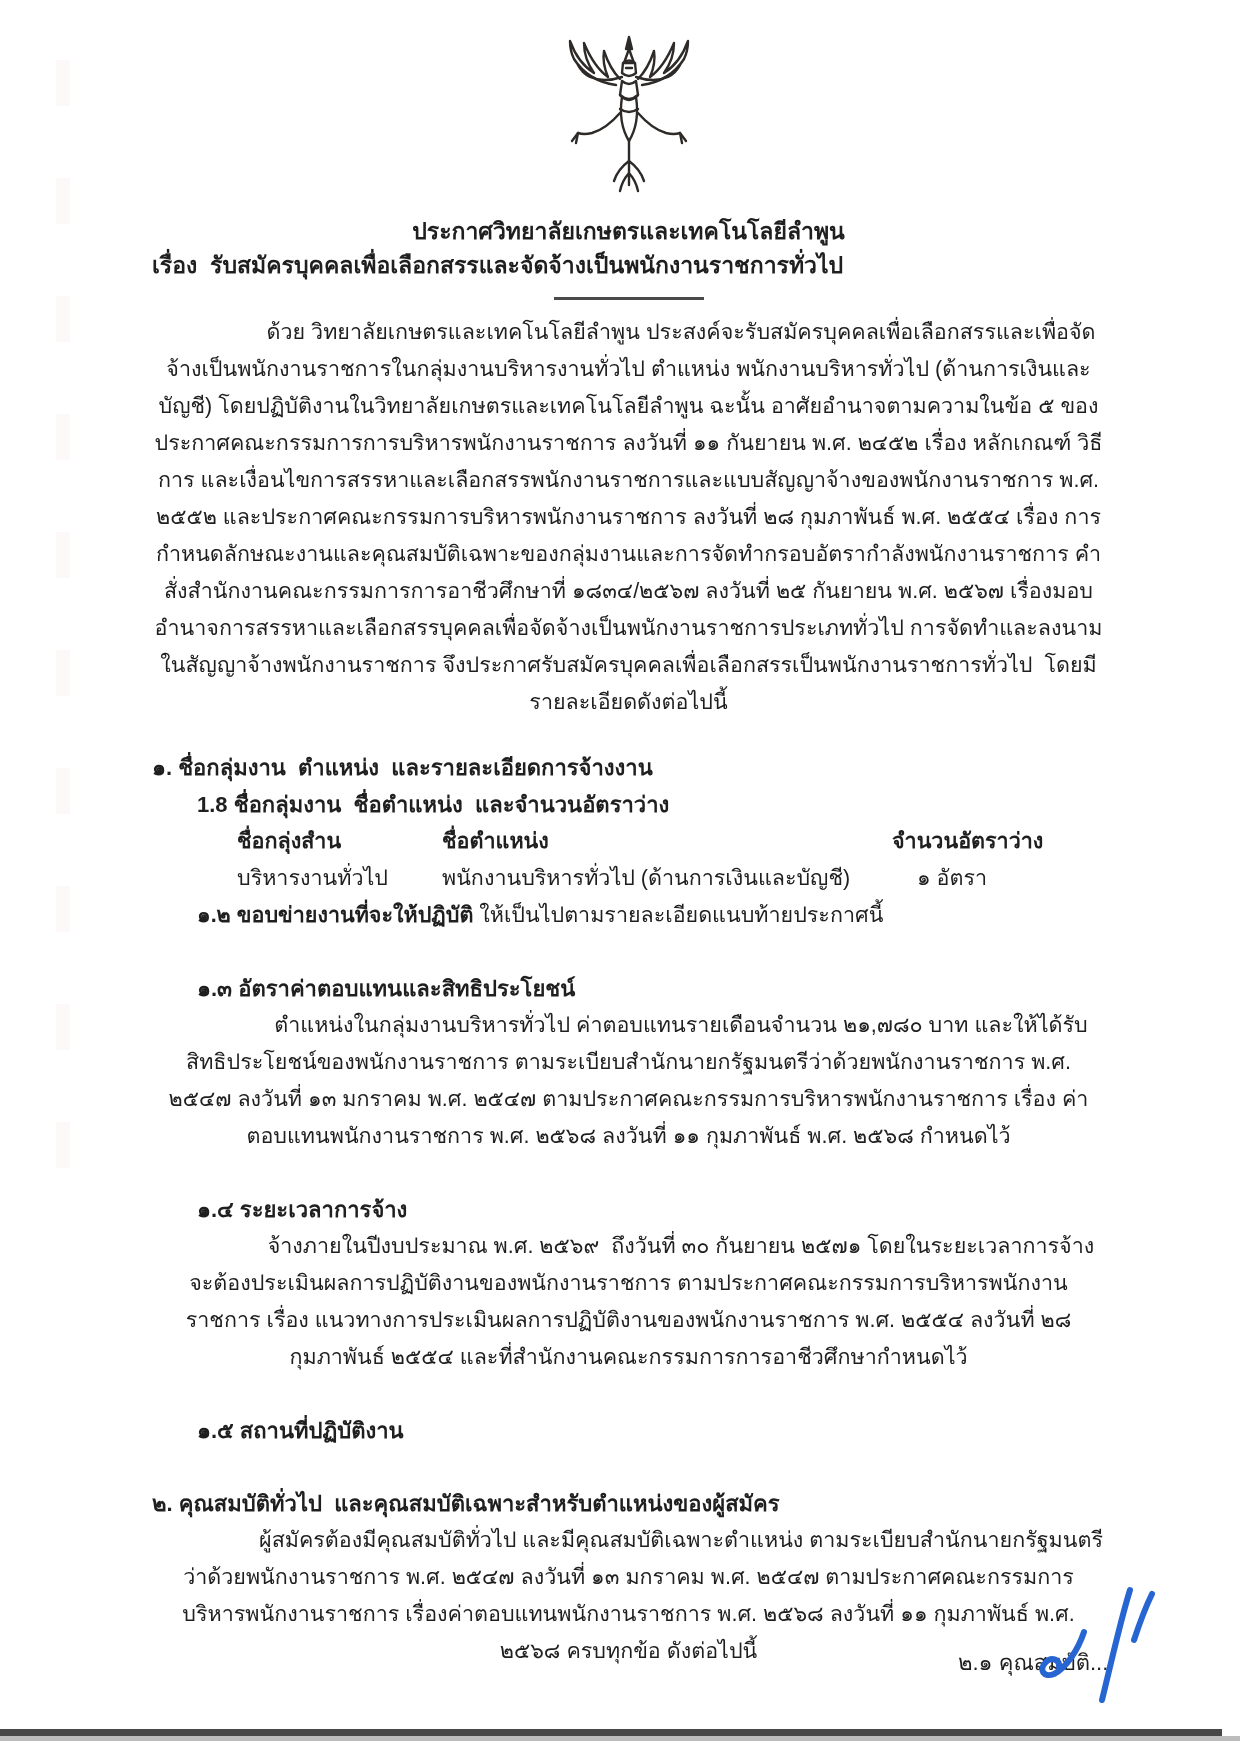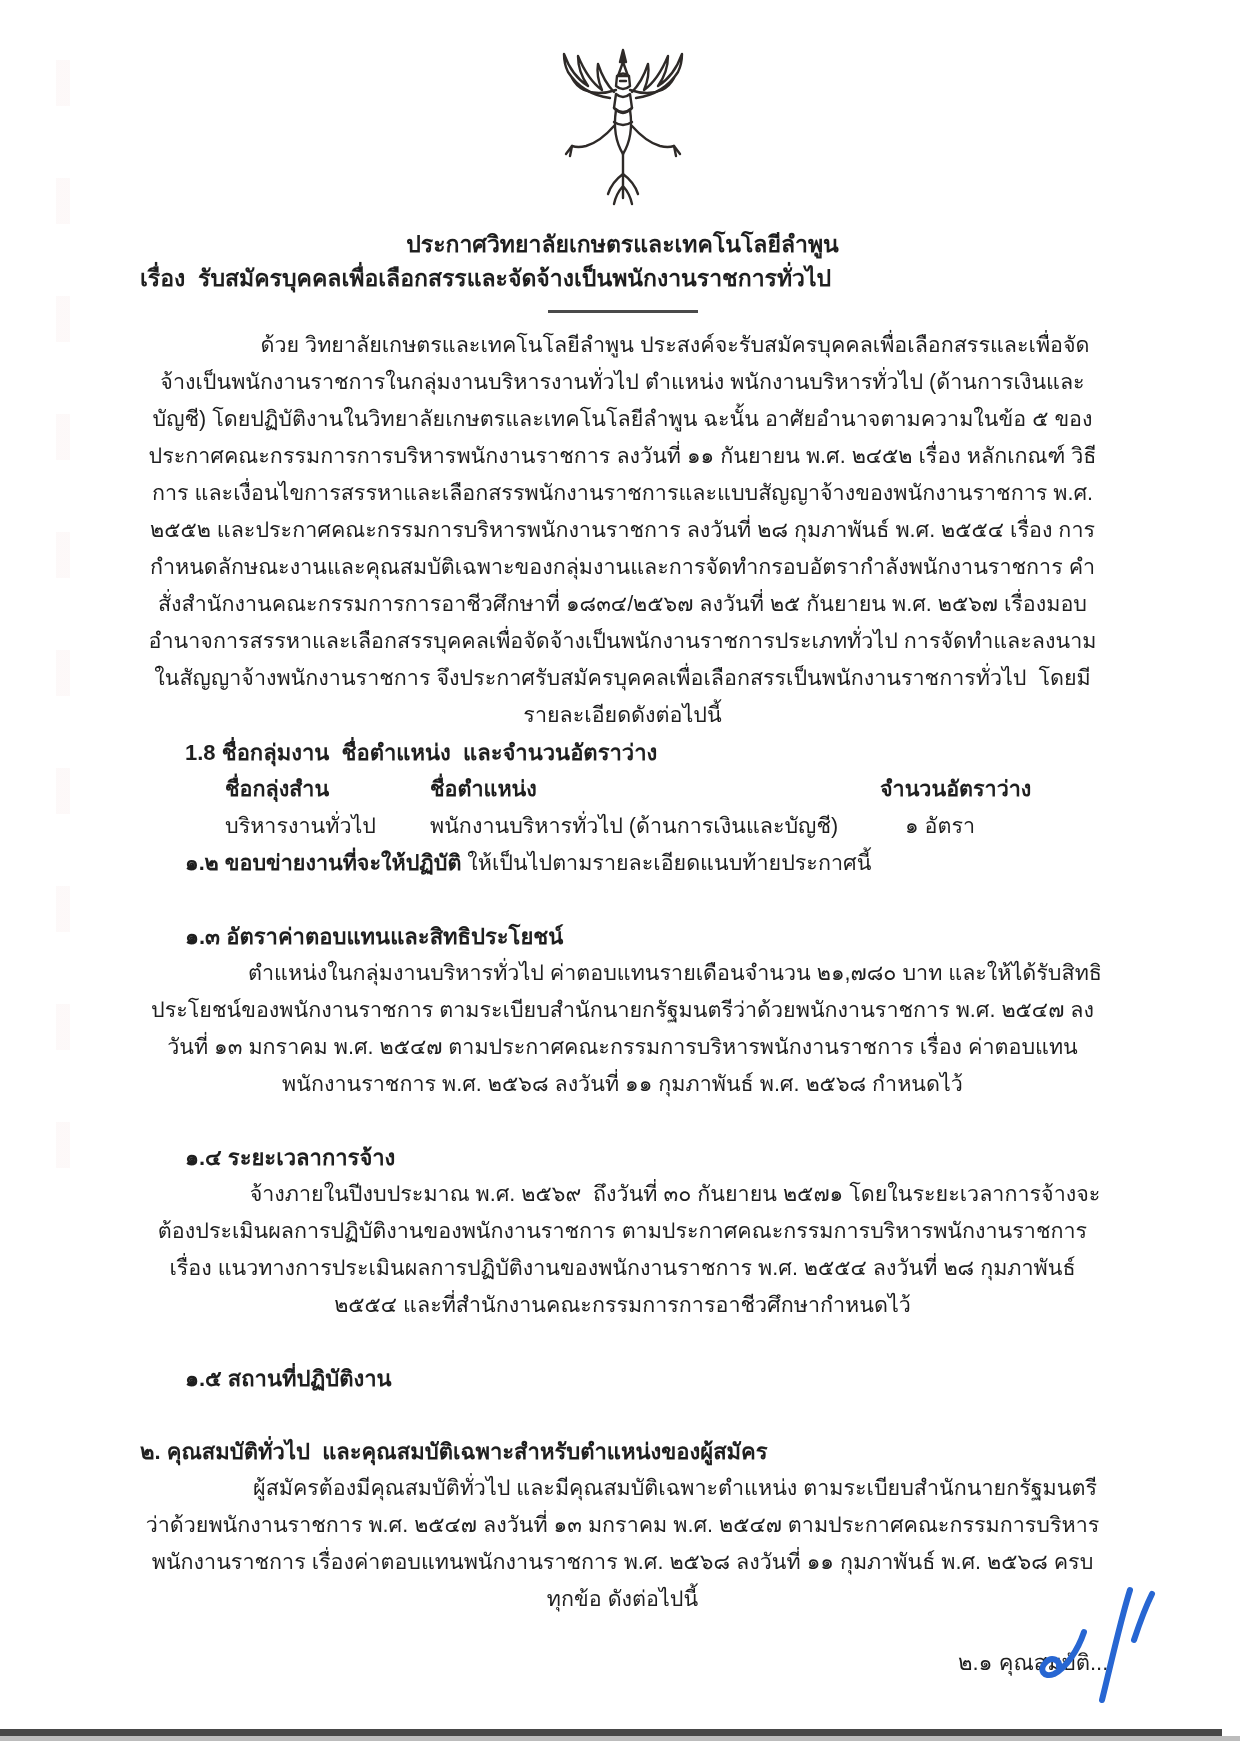"ประกาศวิทยาลัยเกษตรและเทคโนโลยีลำพูน" .content { margin-left: none -> 12px; padding: 40px 135px 0 140px -> 27px 135px 0 140px }
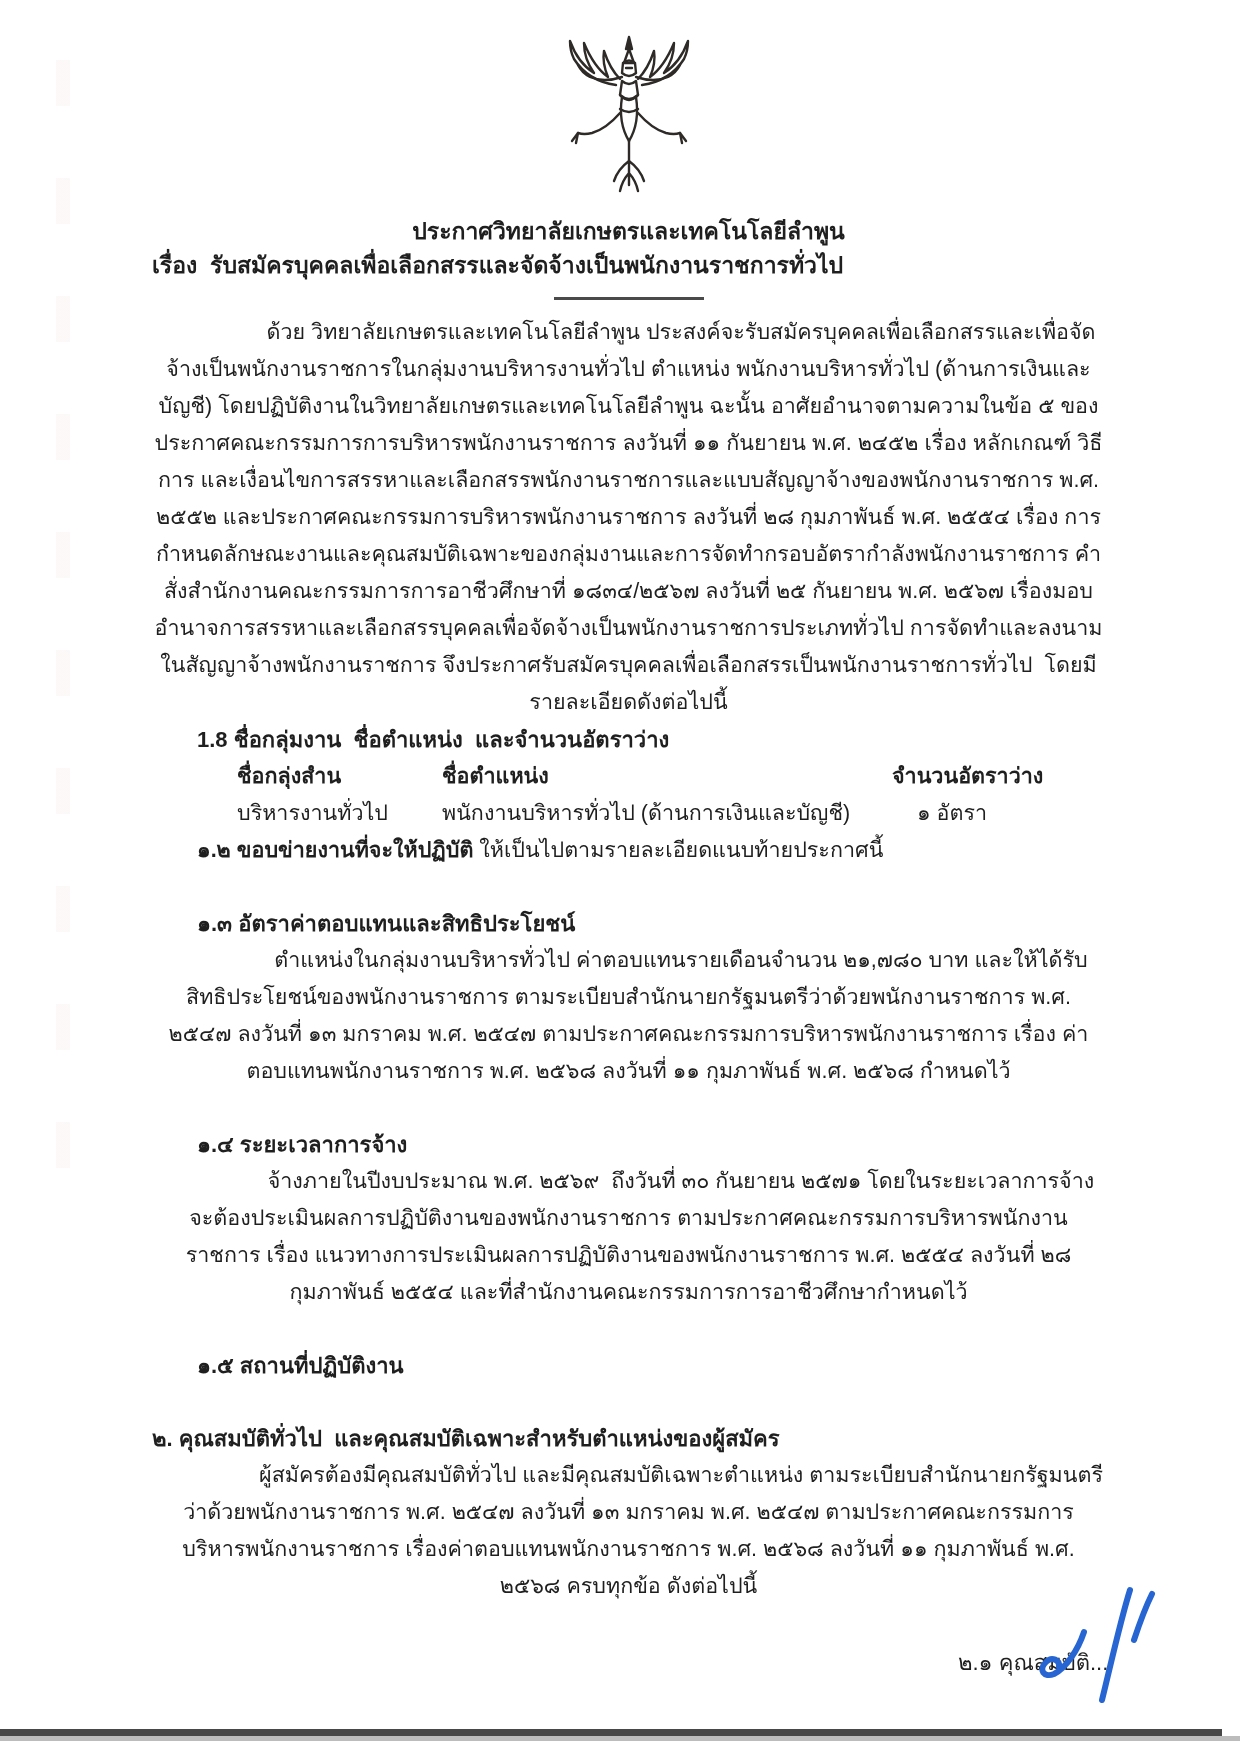"๑. ชื่อกลุ่มงาน ตำแหน่ง" p.h-sec { html: none -> <p>๑. ชื่อกลุ่มงาน ตำแหน่ง และรายละเอียดการจ้างงาน</p> }
